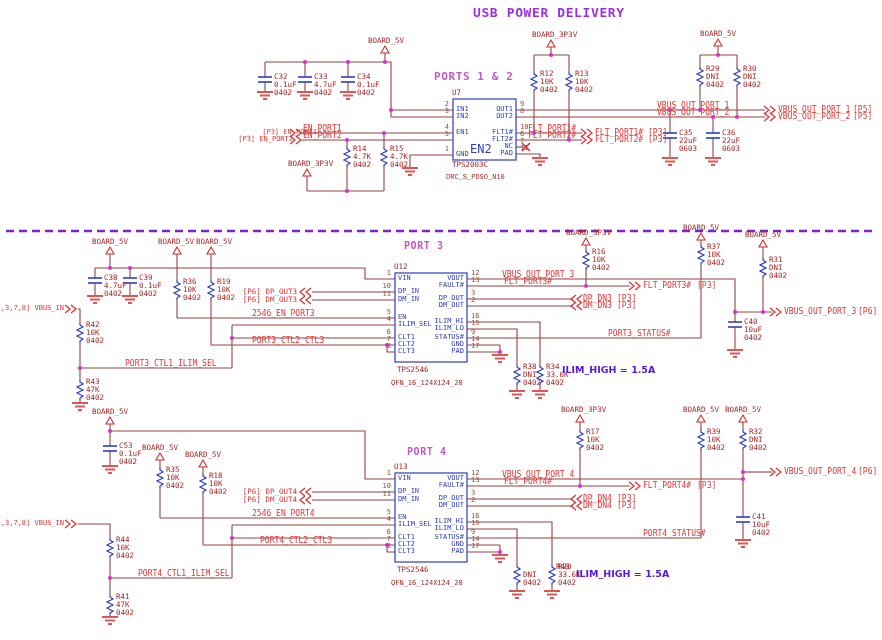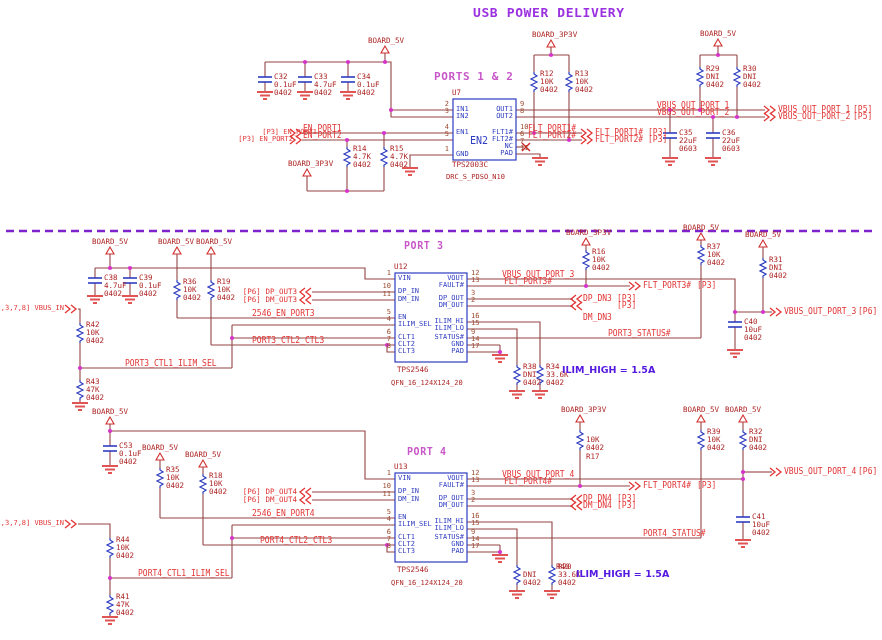"EN2" span.lbl { font-size: 10px -> 12px; top: 136px -> 143px }
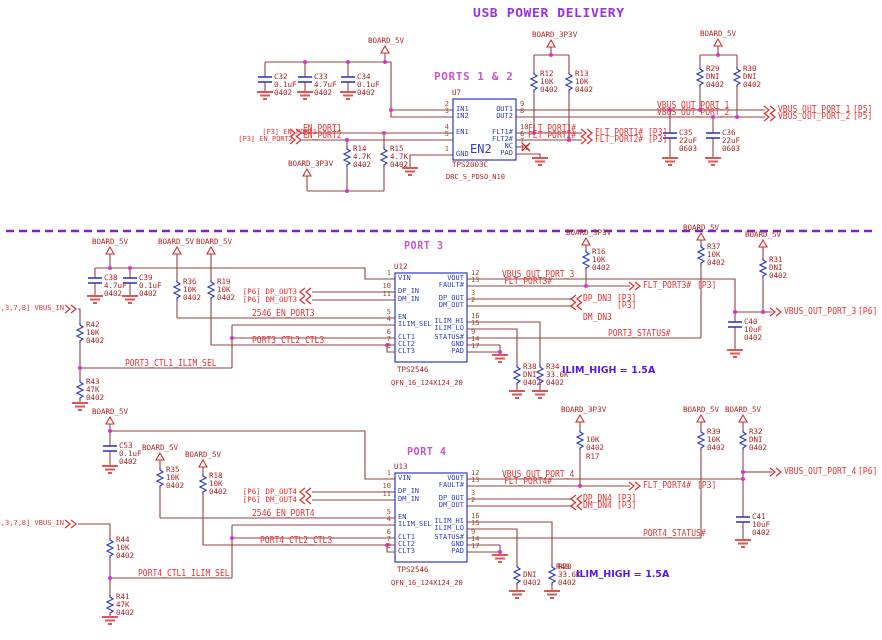"DRC_S_PDSO_N10" span.lbl { font-family: none -> Liberation Mono, monospace }
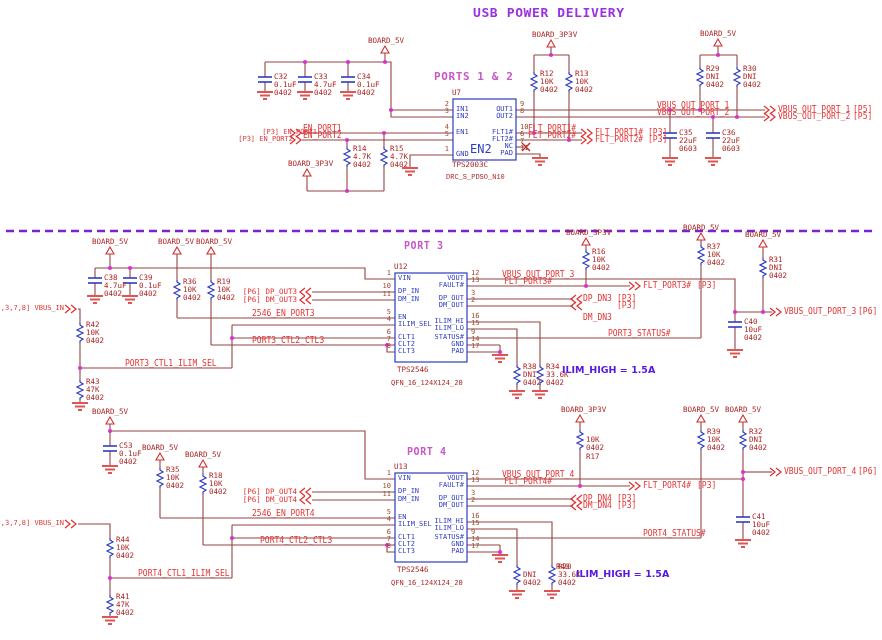"DM_DN3" span.lbl { margin-top: 12px -> none }
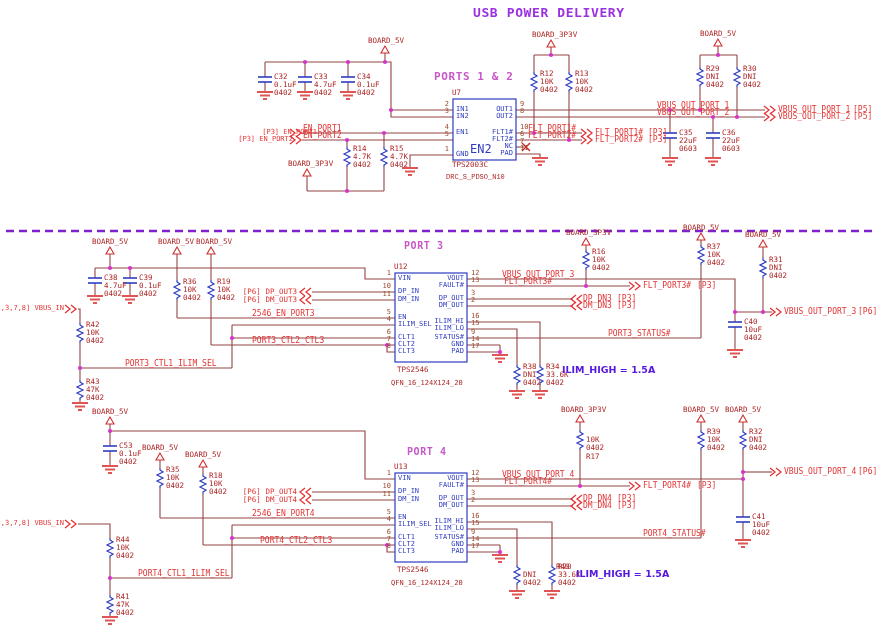"R17" span.lbl { margin-top: 25px -> none }
